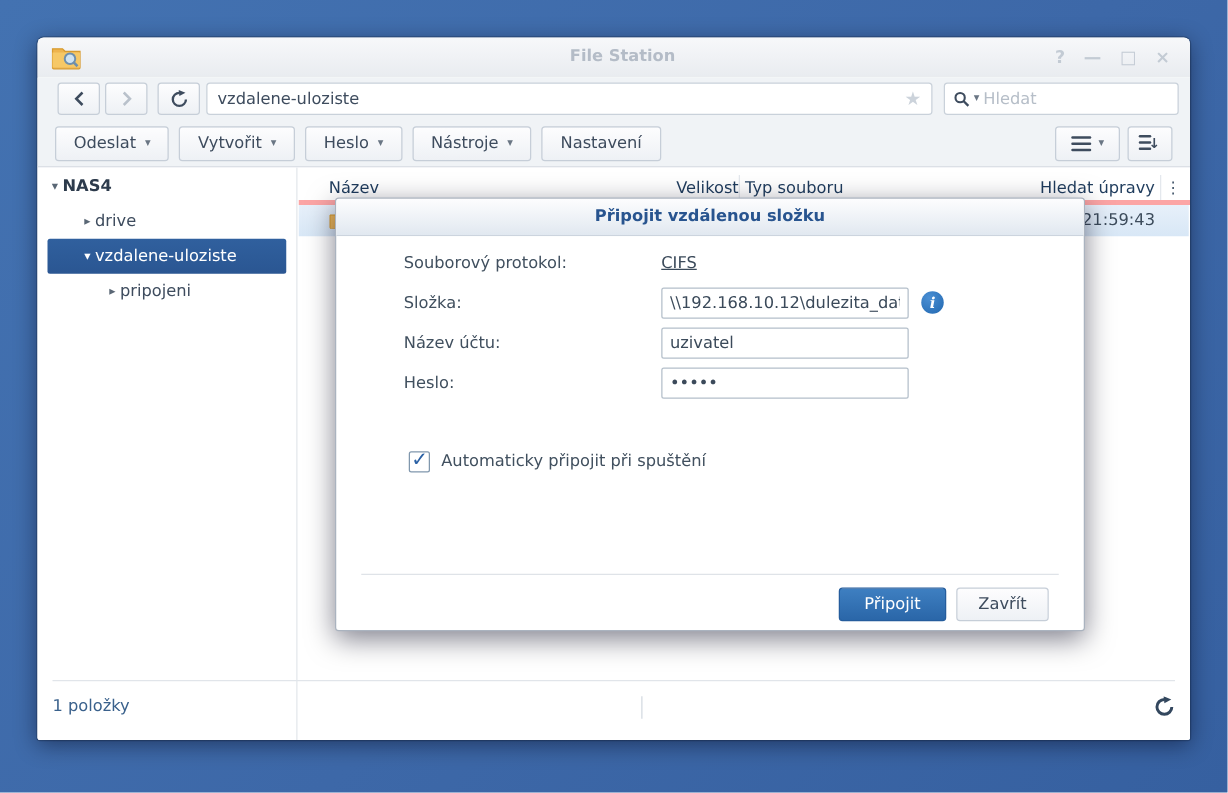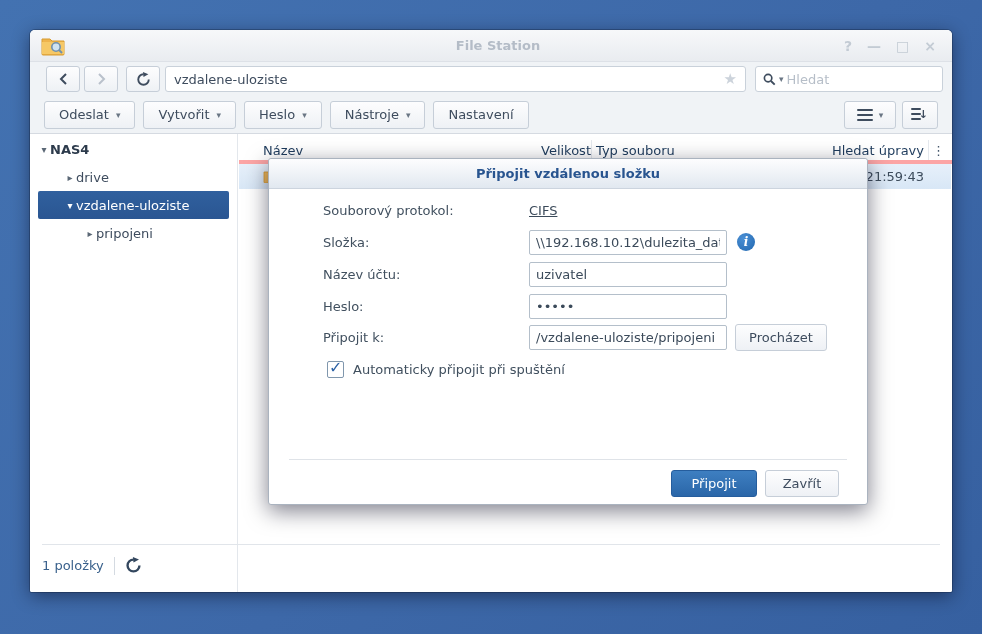"Připojit k:" div.dlg-row { html: <div> <span>Připojit k:</span> <input> <button>Procházet</button> </div> -> none }
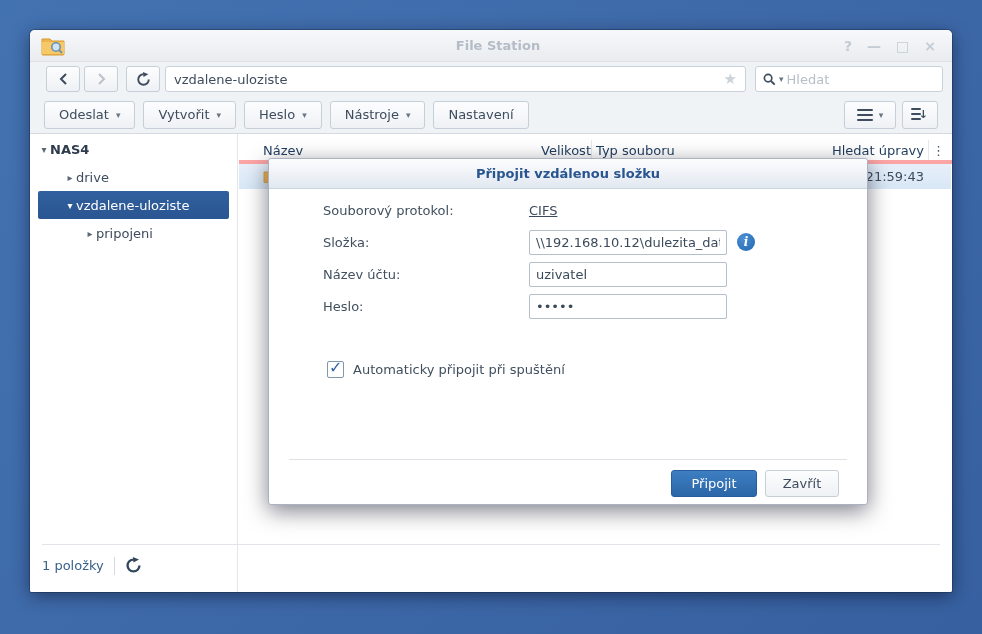"1 položky" .statusbar { justify-content: flex-start -> space-between }
